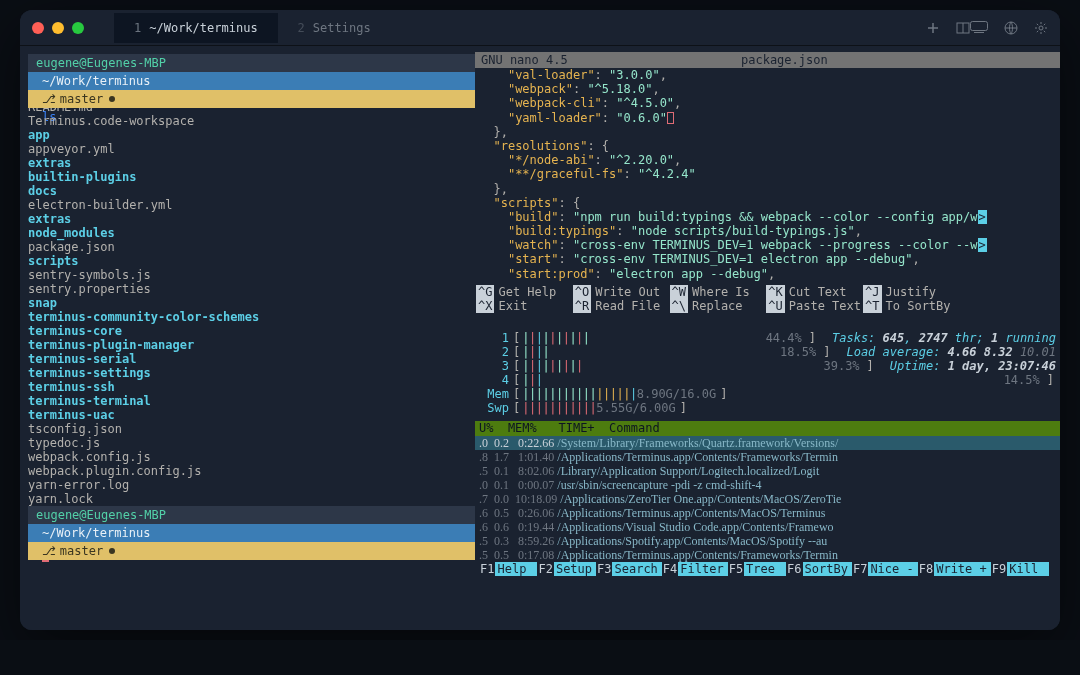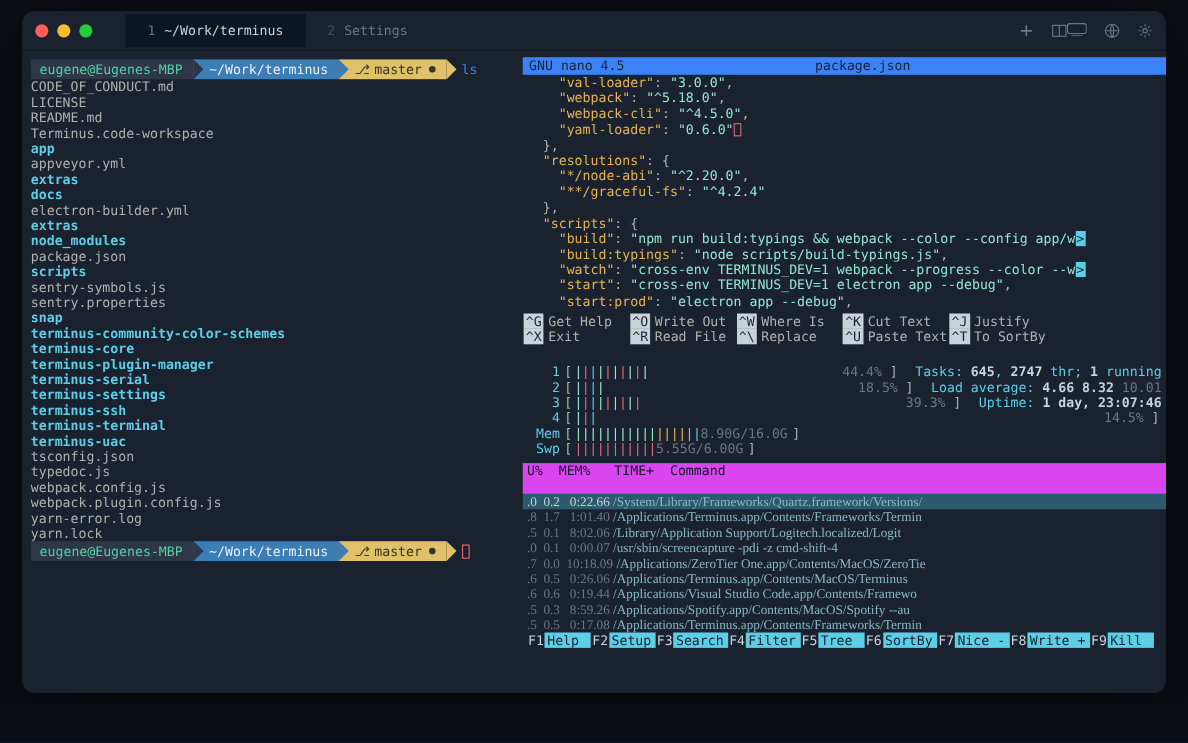"eugene@Eugenes-MBP" .prompt-line { align-items: center -> none; flex-direction: none -> column }
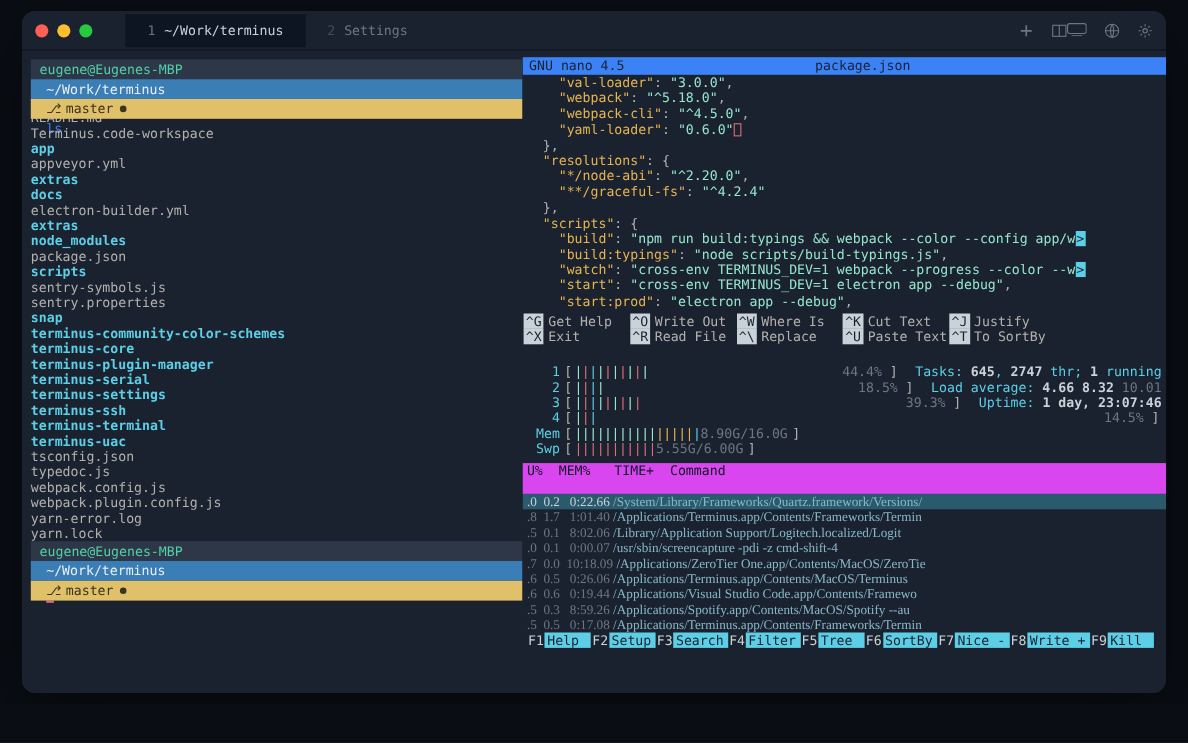"GNU nano 4.5" .nano-header { background: #3b82f6 -> #737373 }
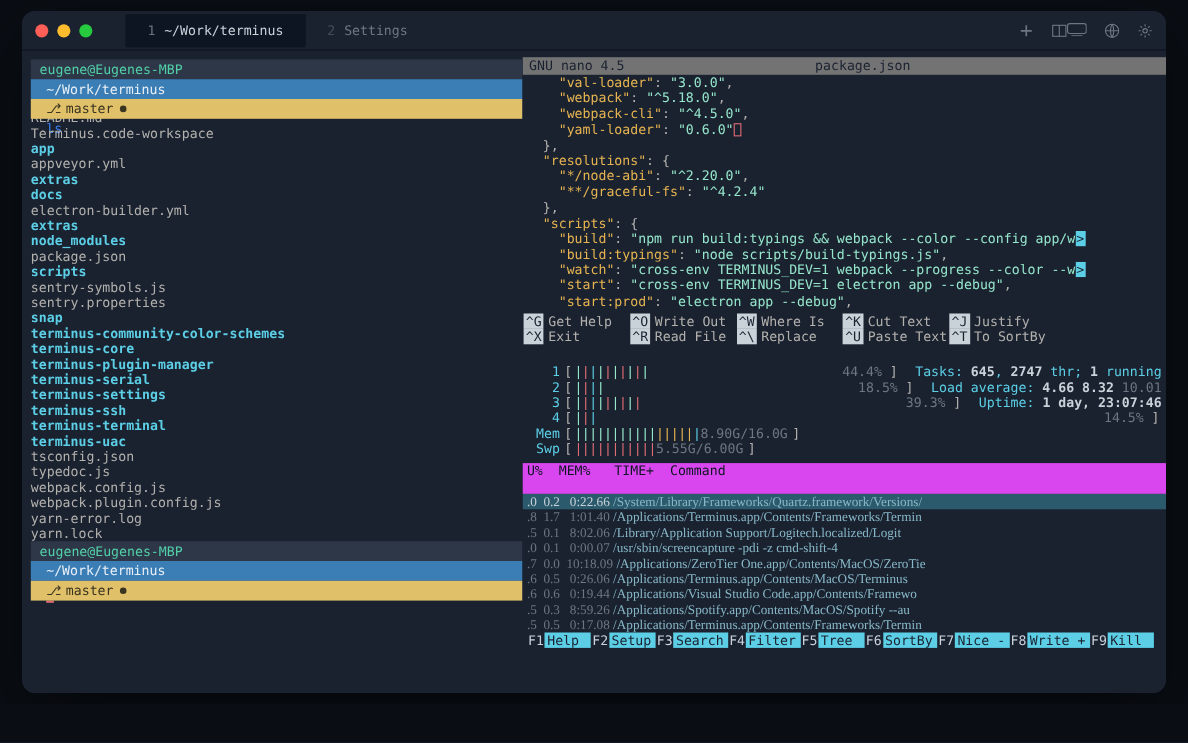"builtin-plugins" div.ls-line { html: none -> <div>builtin-plugins</div> }
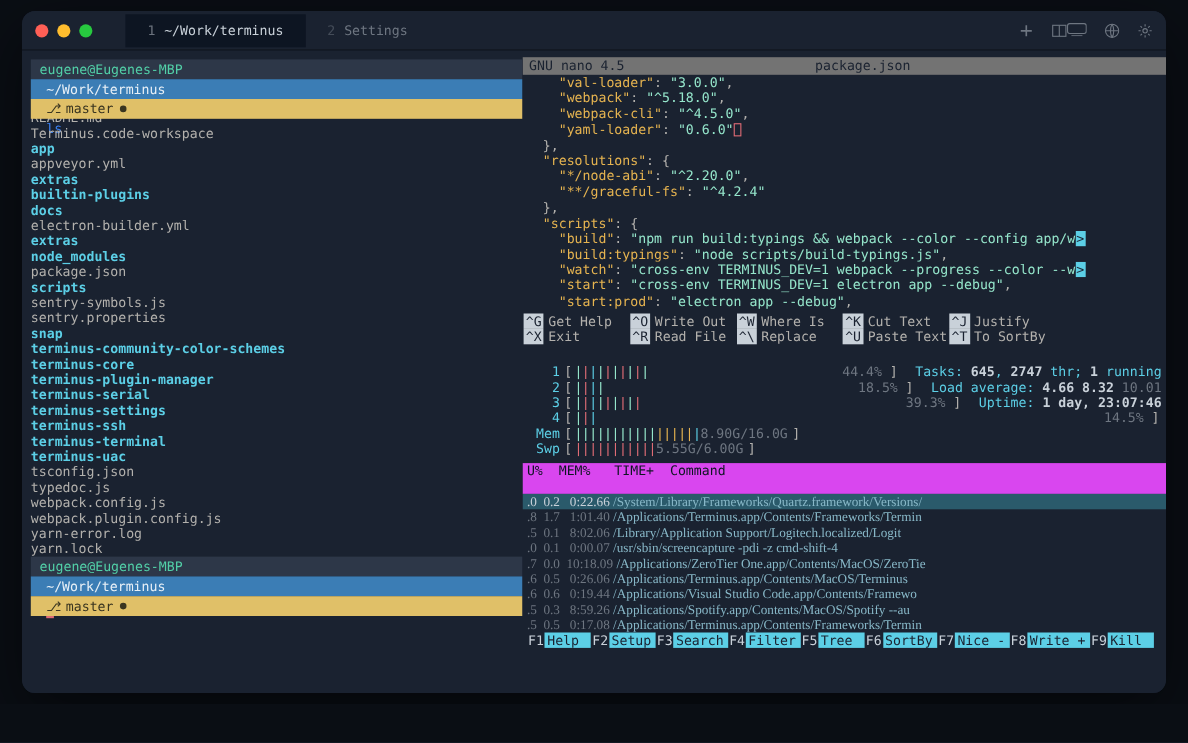"Tasks: 645, 2747 thr; 1" .htop-right { font-style: none -> italic }
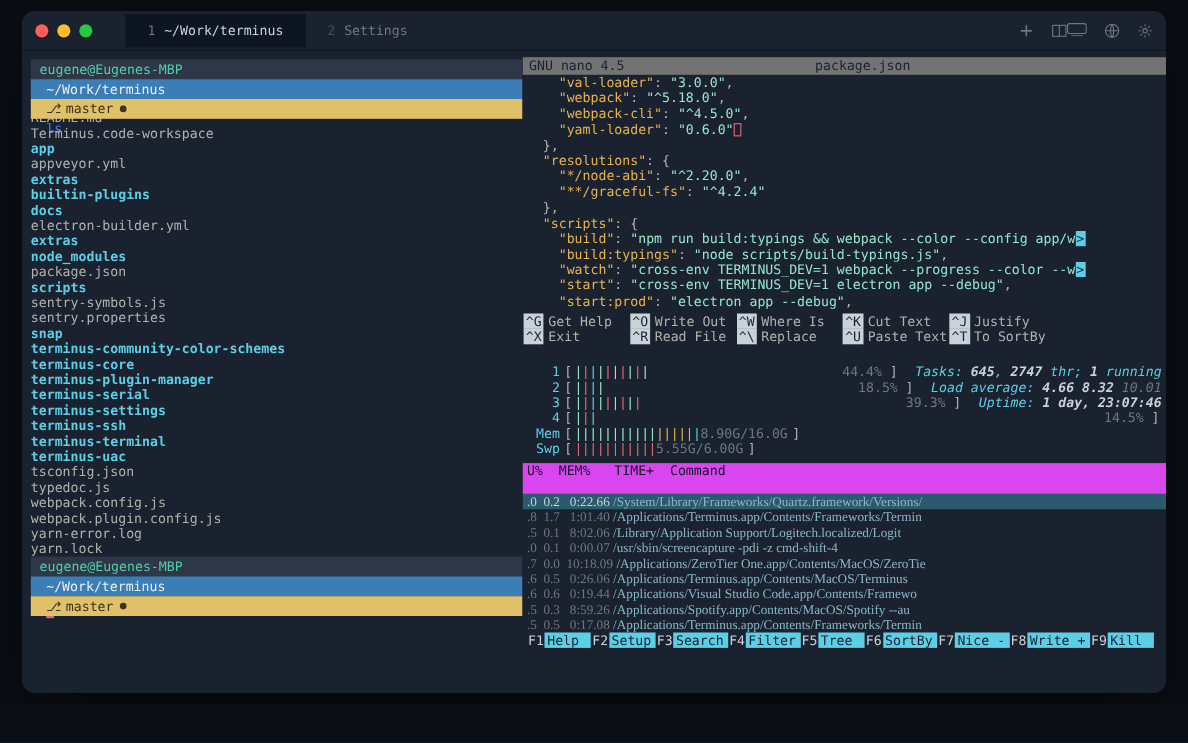"U% MEM% TIME+ Command" .proc-header { background: #d946ef -> #4d7c0f; height: 28px -> 15px }
